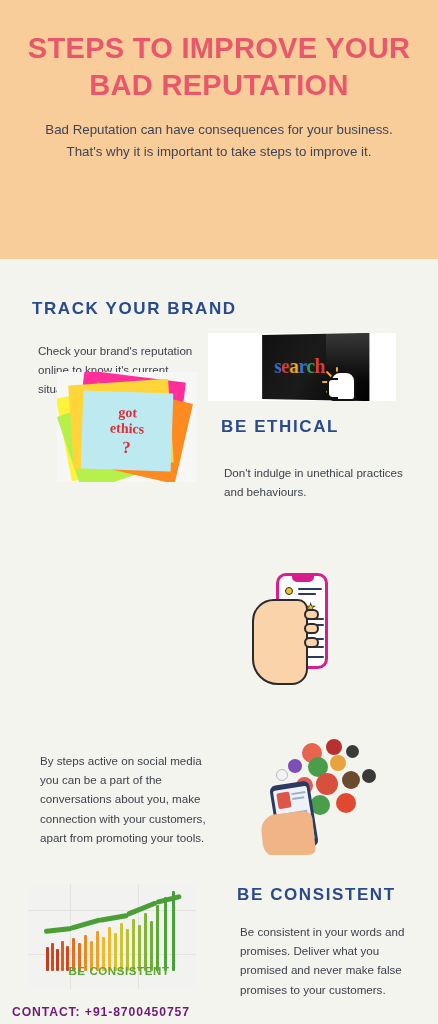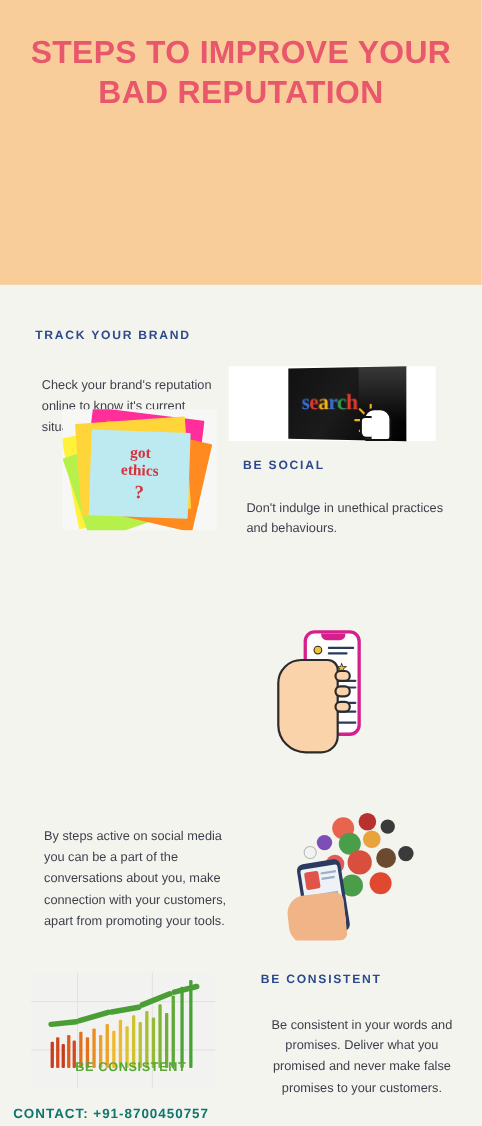"Bad Reputation can have consequences" div.header-sub { html: none -> <div>Bad Reputation can have consequences for your business. That's why it is important to take steps to improve it.</div> }
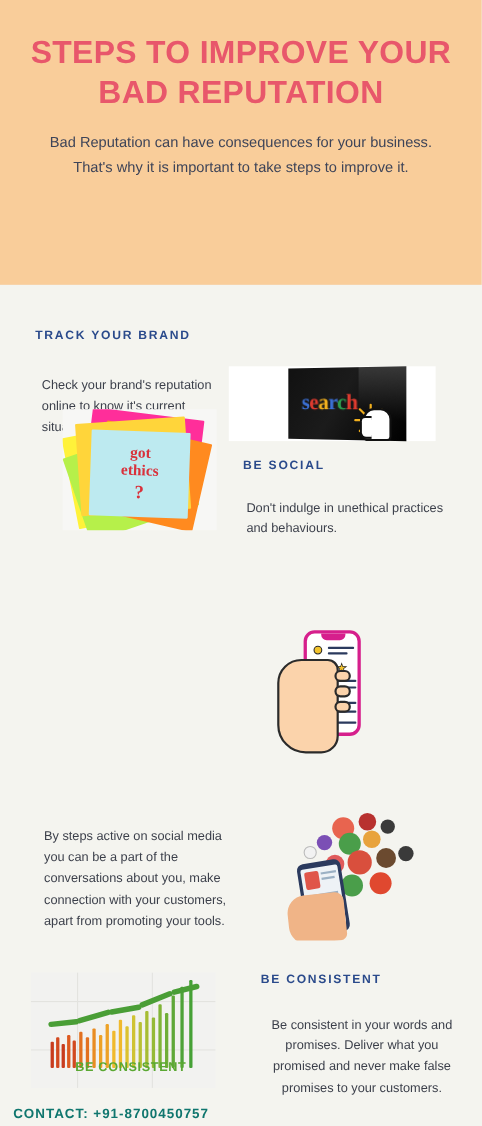"TRACK YOUR BRAND" .sec-head { font-size: 11px -> 17px }
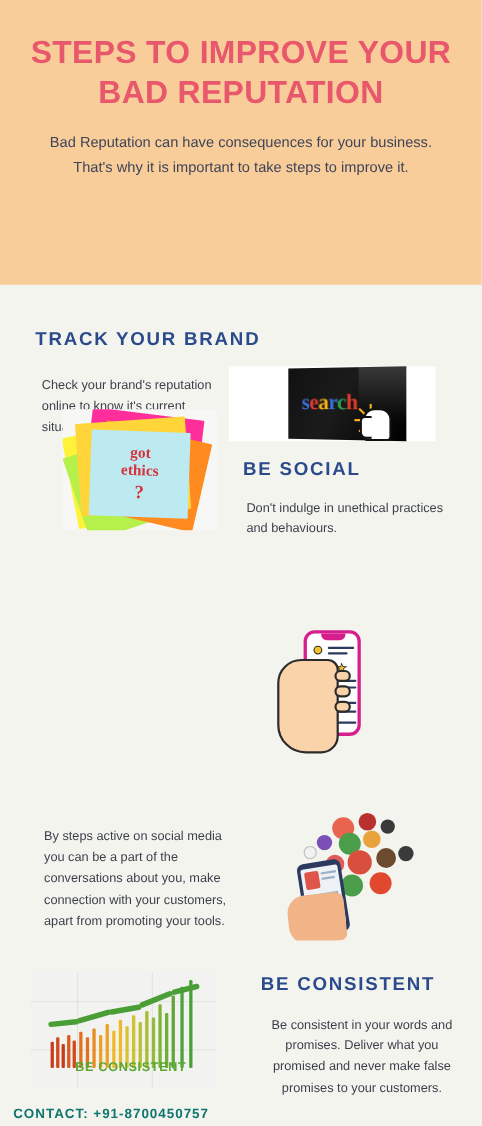"BE SOCIAL" div.sec-head { text: SOCIAL -> ETHICAL }
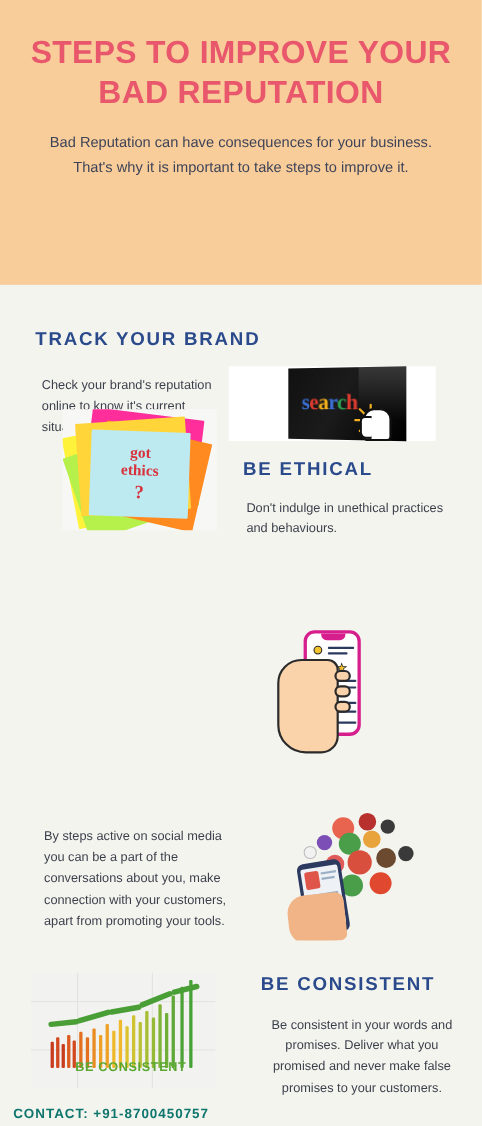"Don't indulge in unethical practices" #t-ethical { top: 193px -> 204px }
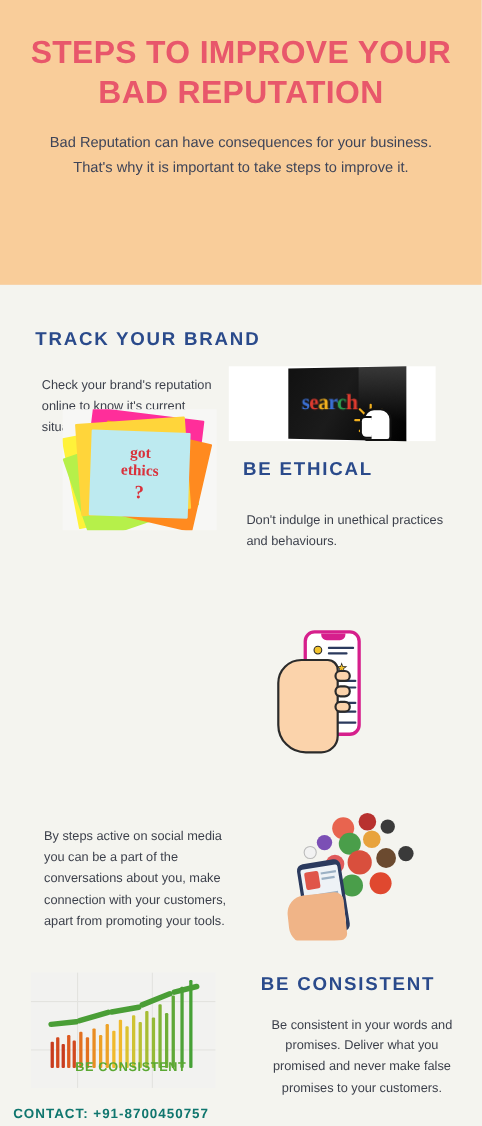"Be consistent in your words" #t-consist { text-align: center -> none }
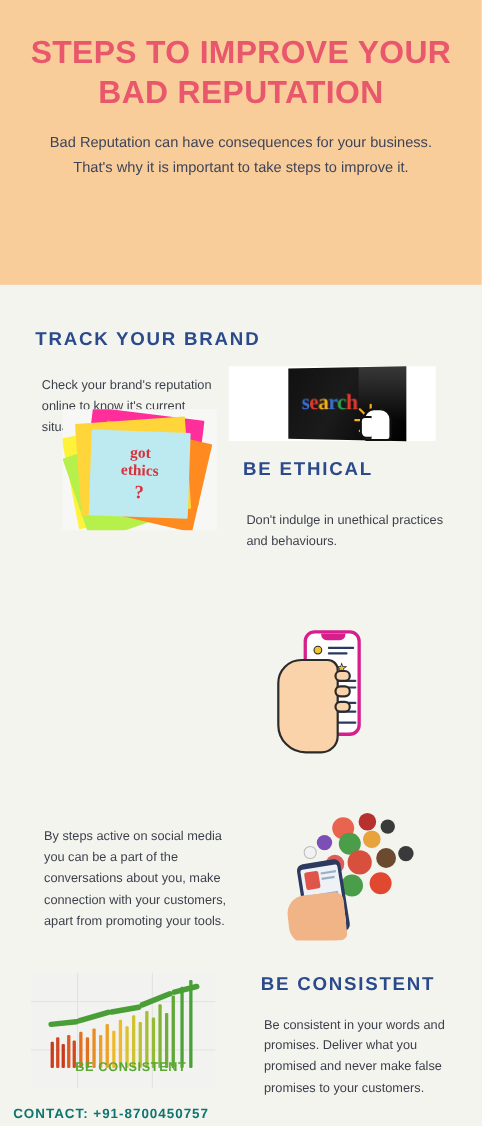"CONTACT: +91-8700450757" .footer { color: #0f766e -> #701a75 }
